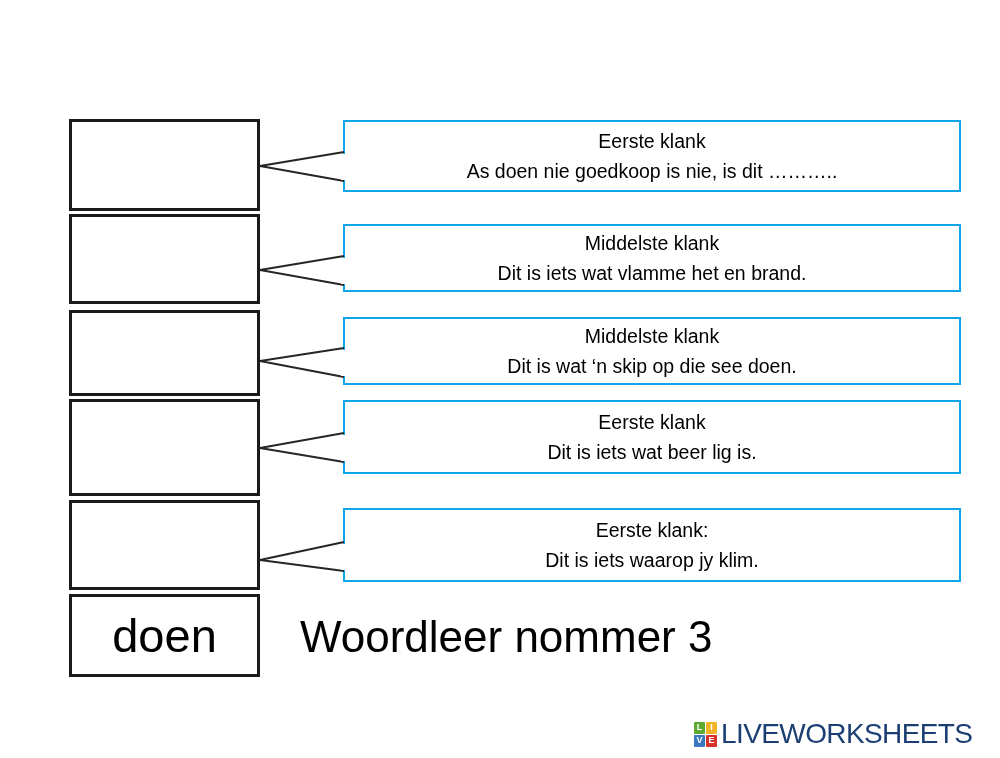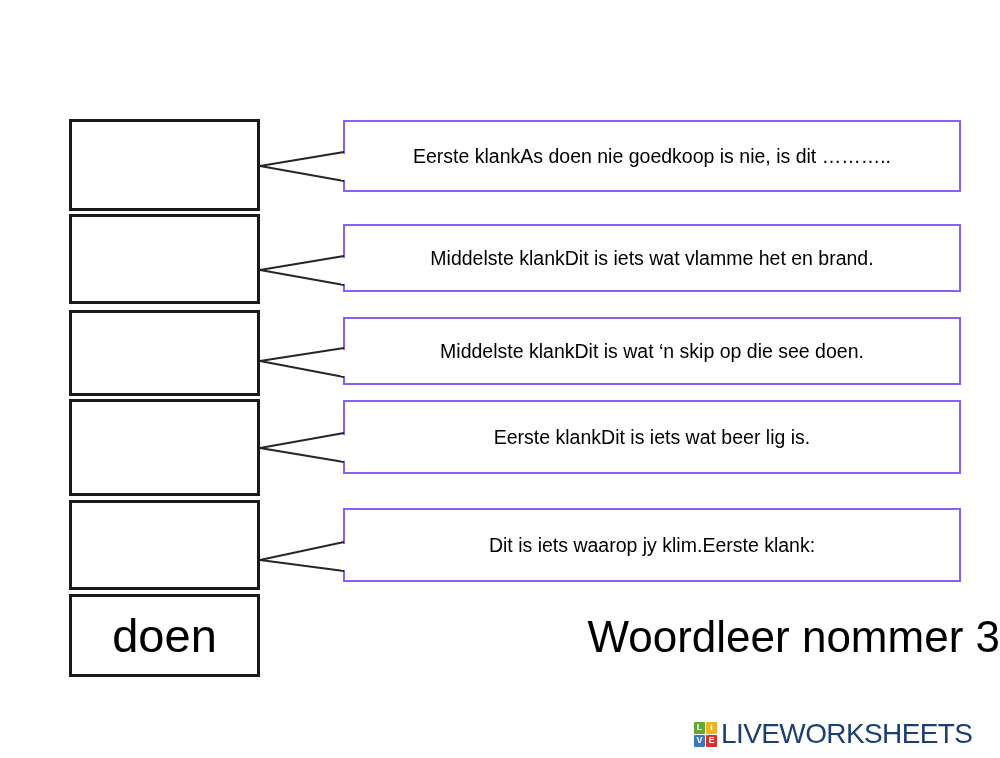"Eerste klank" .callout { border: 2px solid #8b5cf6 -> 2px solid #0ea5e9; flex-direction: row -> column }
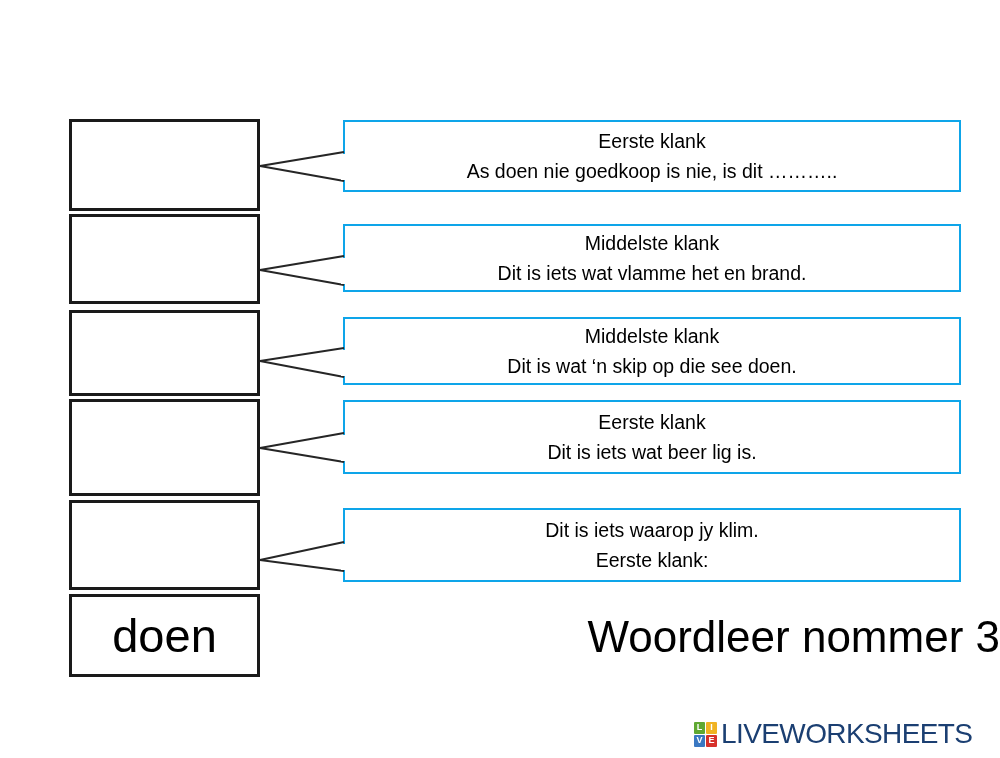"Dit is iets waarop jy" span.line { order: before "Eerste klank:" -> after "Eerste klank:" }
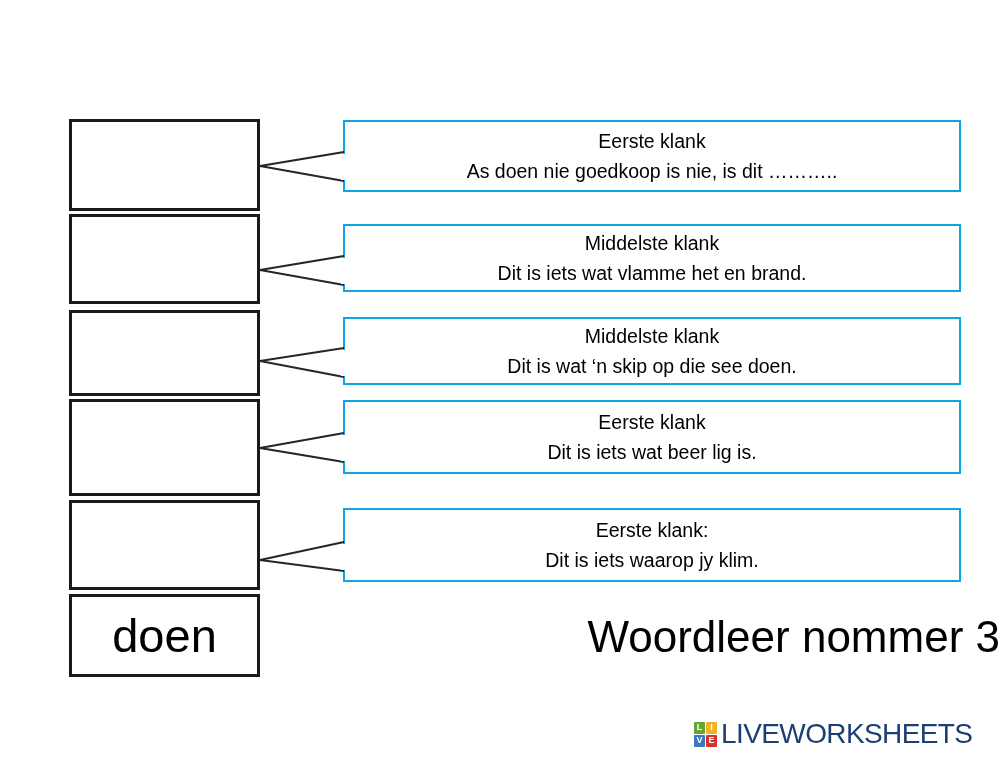"Woordleer nommer 3" .title { text-align: right -> left }
